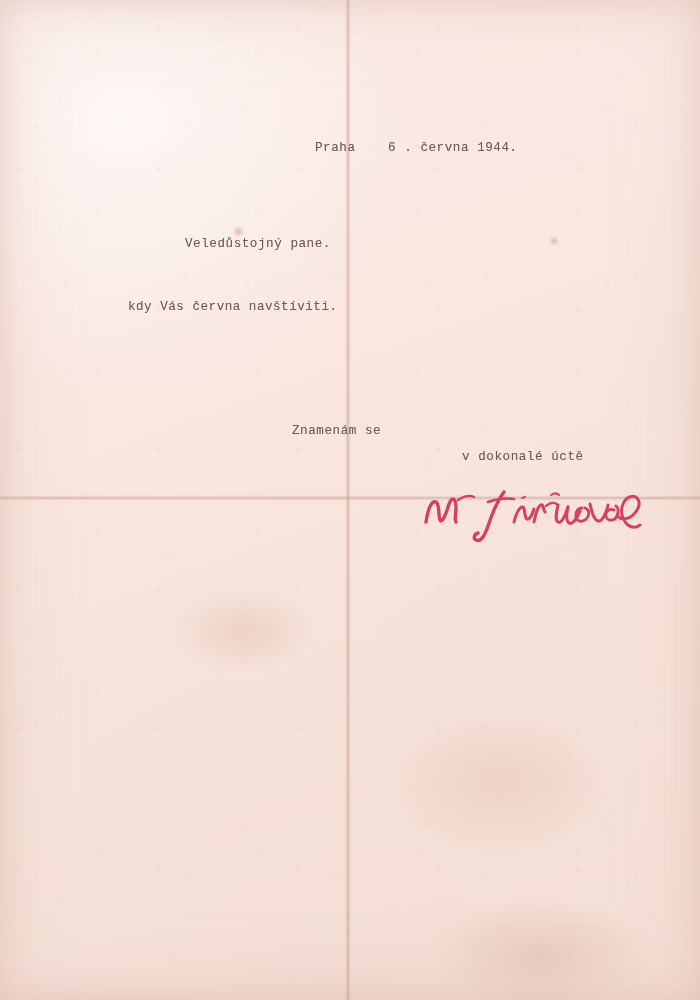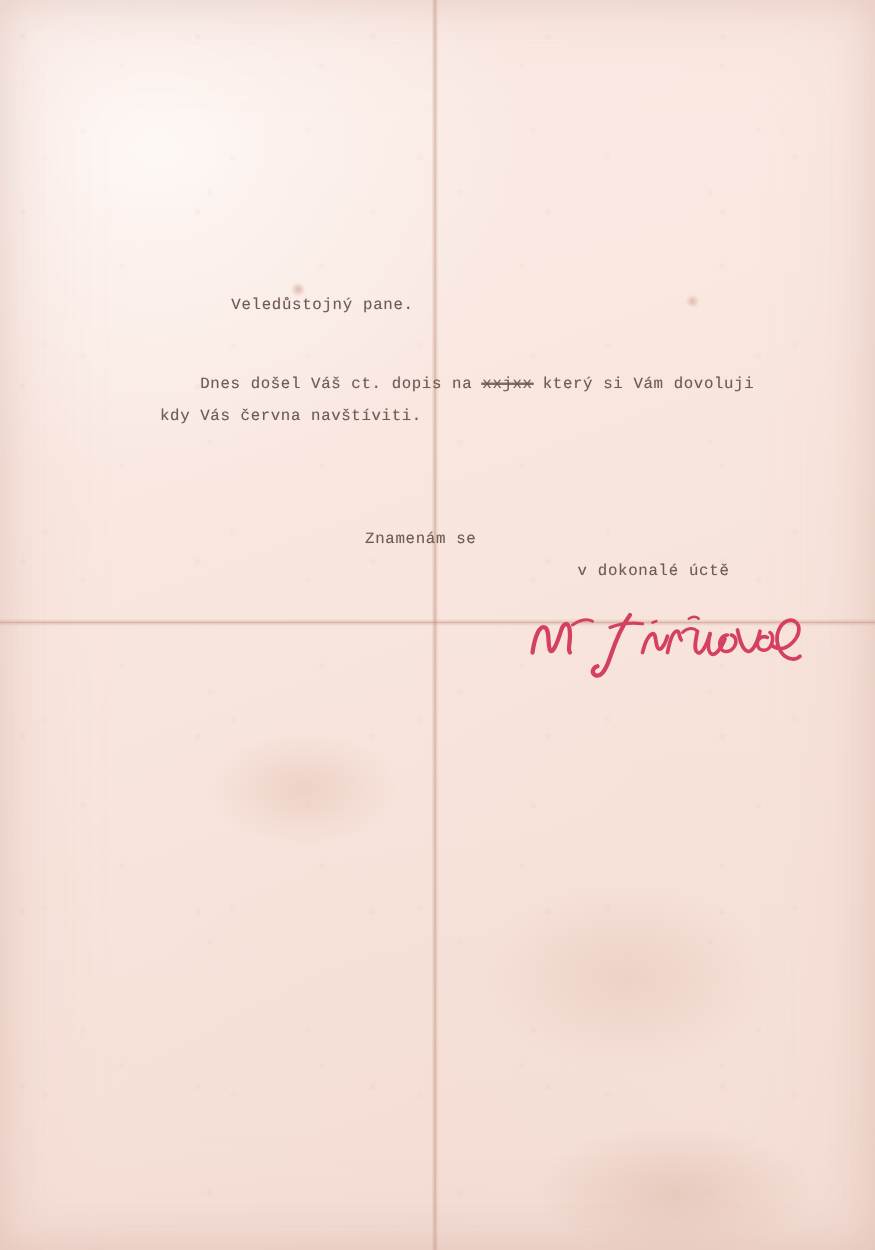"Praha 6 . června 1944." div.typed { html: none -> <div>Praha 6 . června 1944.</div> }
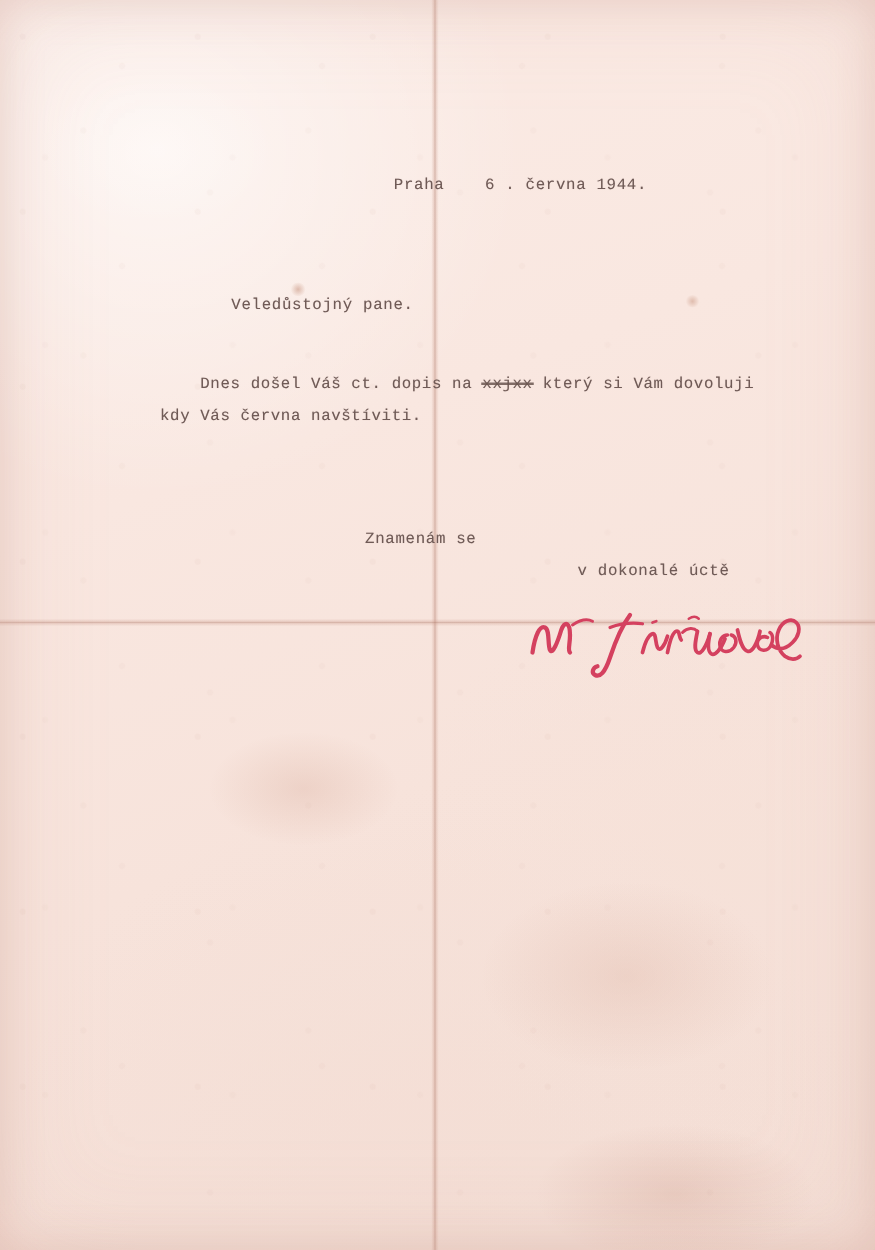"Dnes došel Váš ct. dopis" div.body-line { html: <div><span> Dnes došel Váš ct. dopis na </span><span>xxjxx</span><span> který si Vám dovoluji</span></div> -> none }
